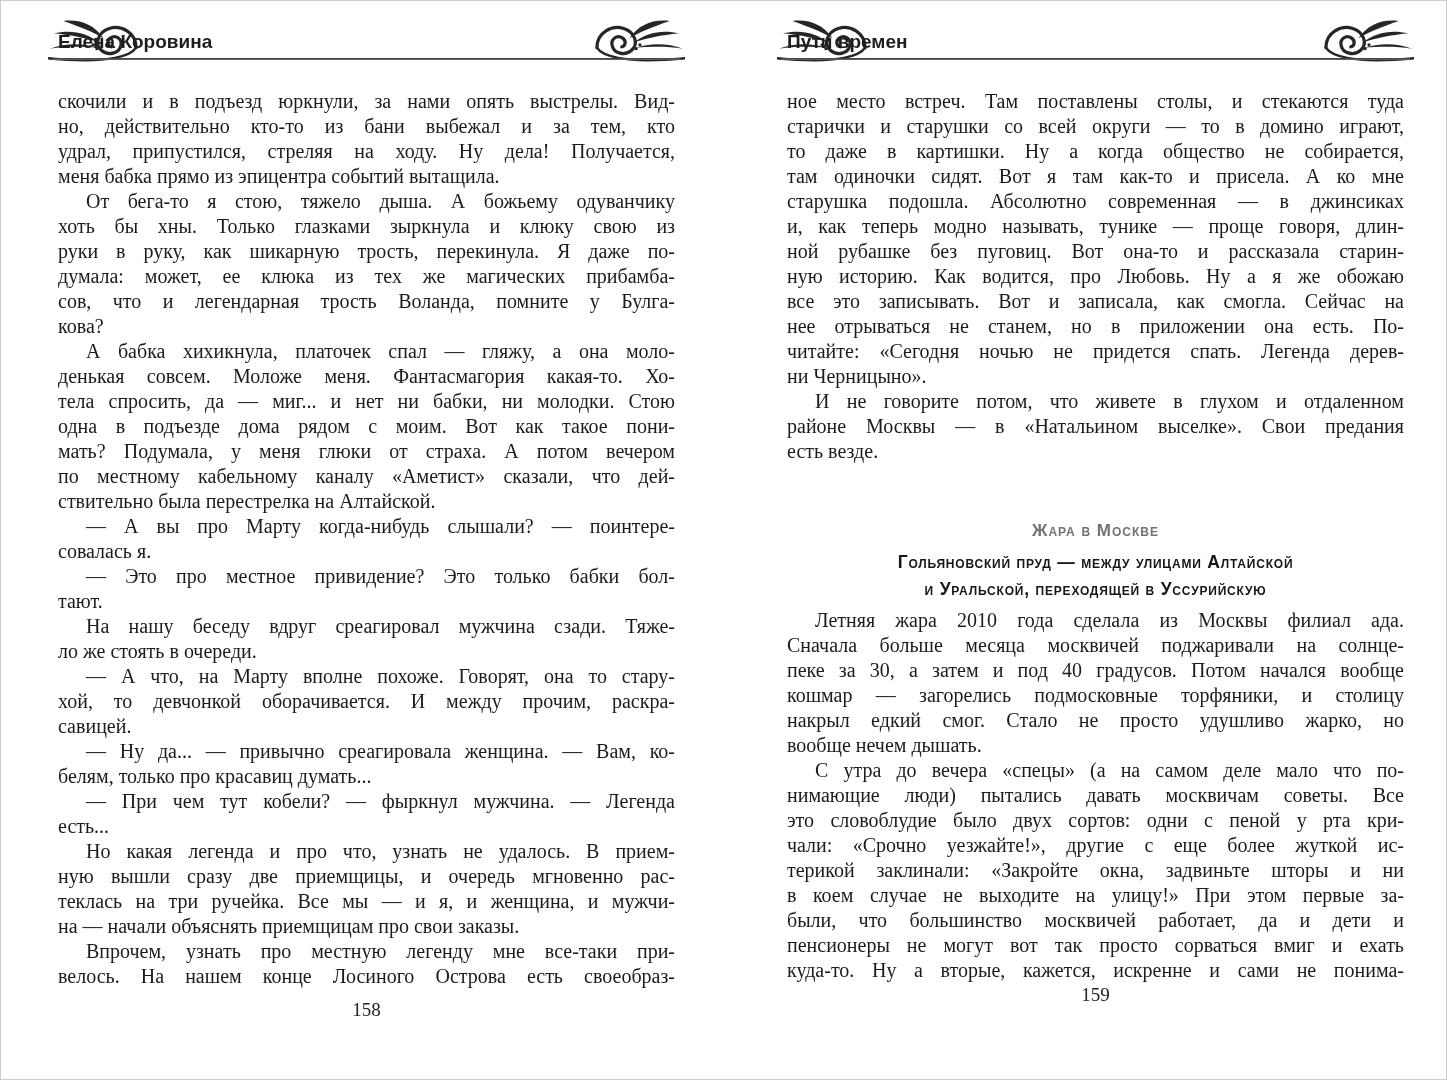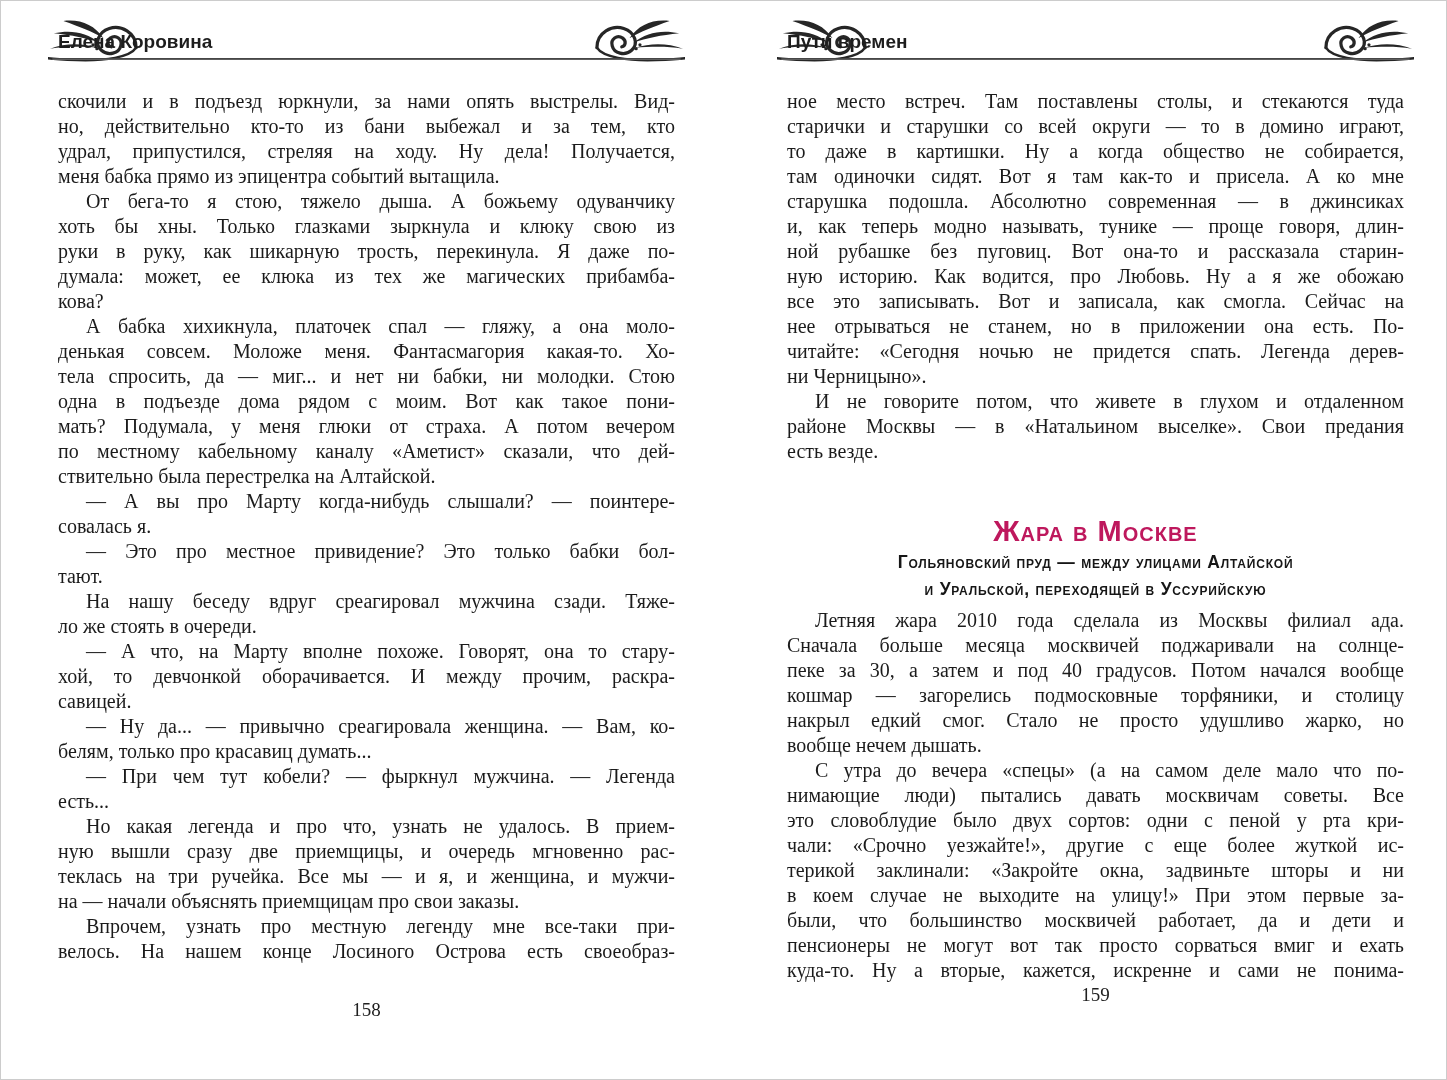"сов, что и легендарная трость" div.line { html: none -> <div>сов, что и легендарная трость Воланда, помните у Булга-</div> }
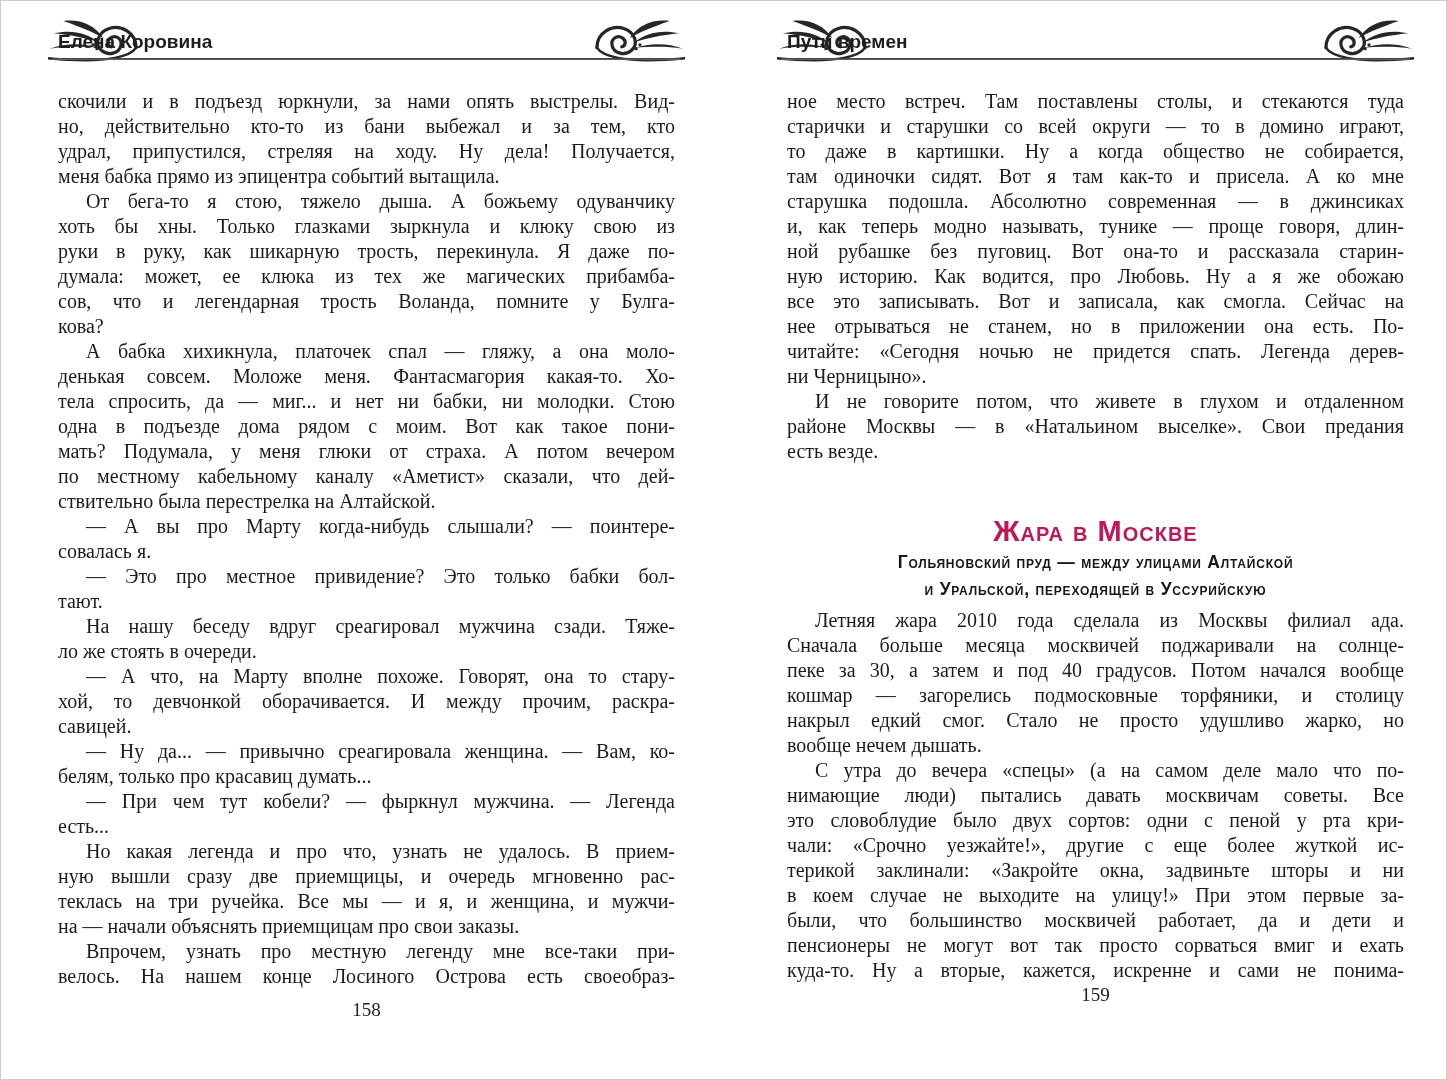"Жара в Москве" .blk-heading .line { color: #be185d -> #737373; font-size: 29px -> 17px }
